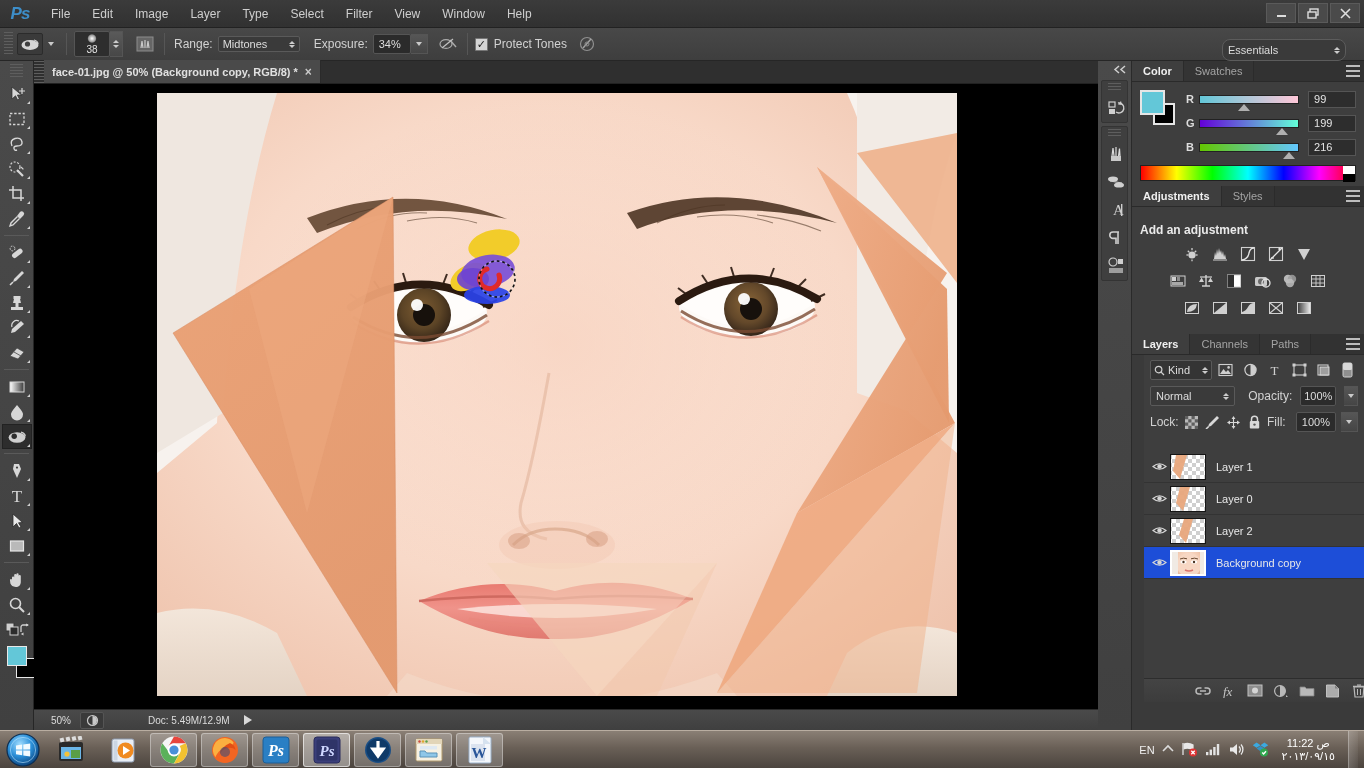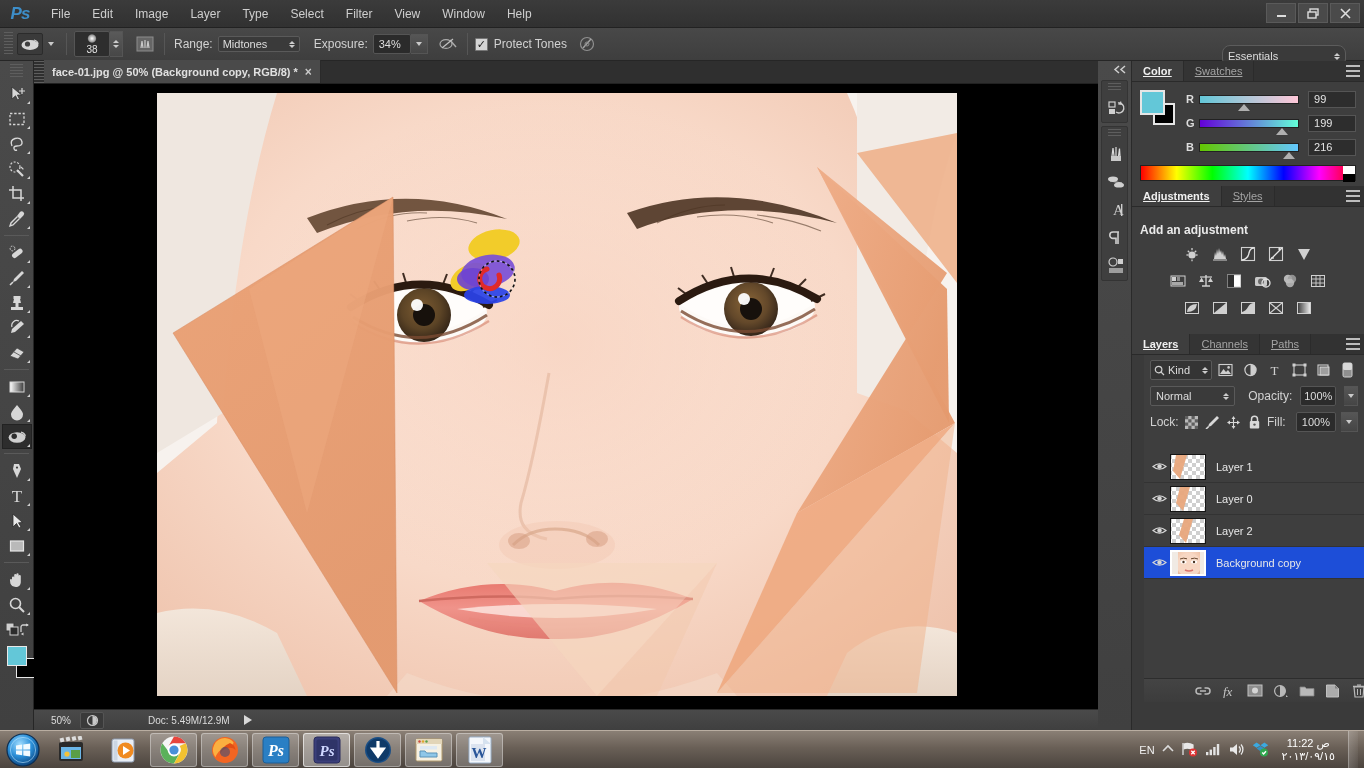"Essentials" .essentials { top: 17px -> 11px }
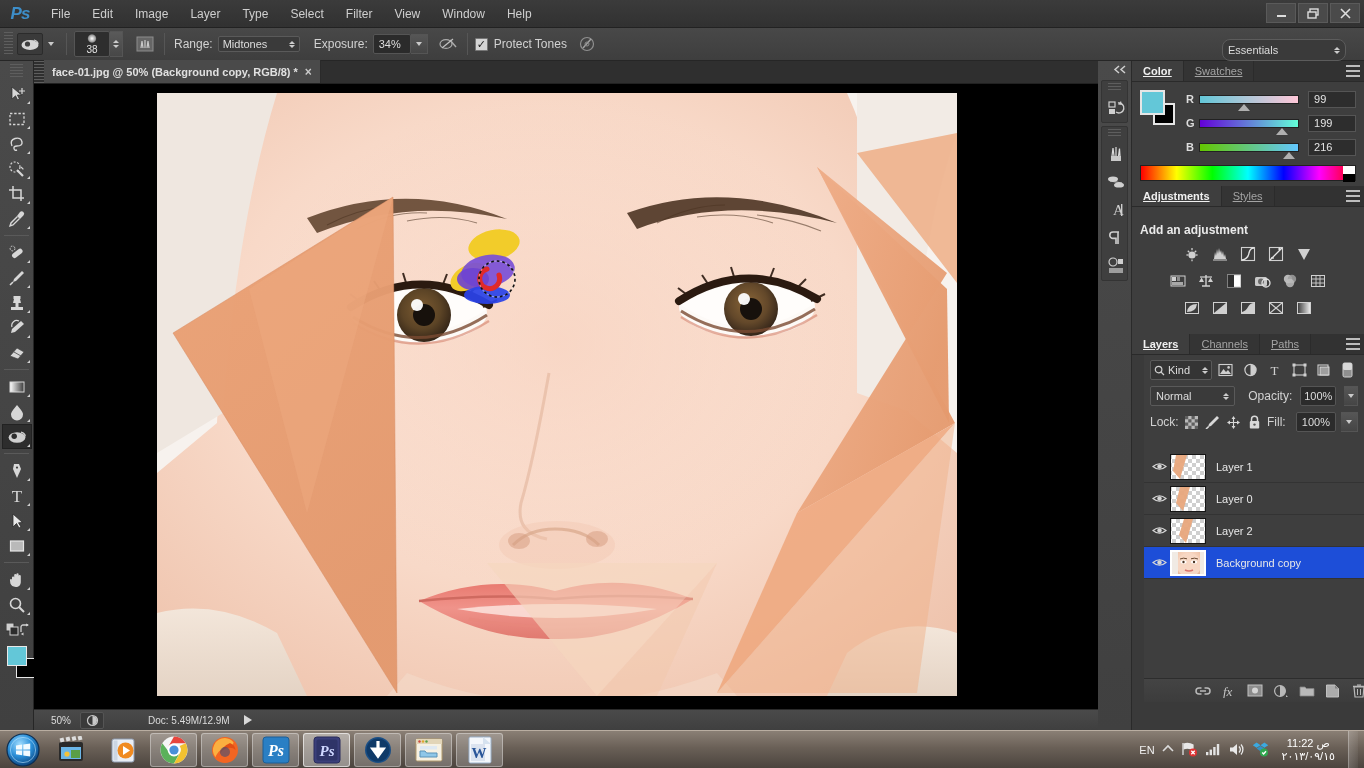"Color" .ptab { text-decoration: underline -> none }
